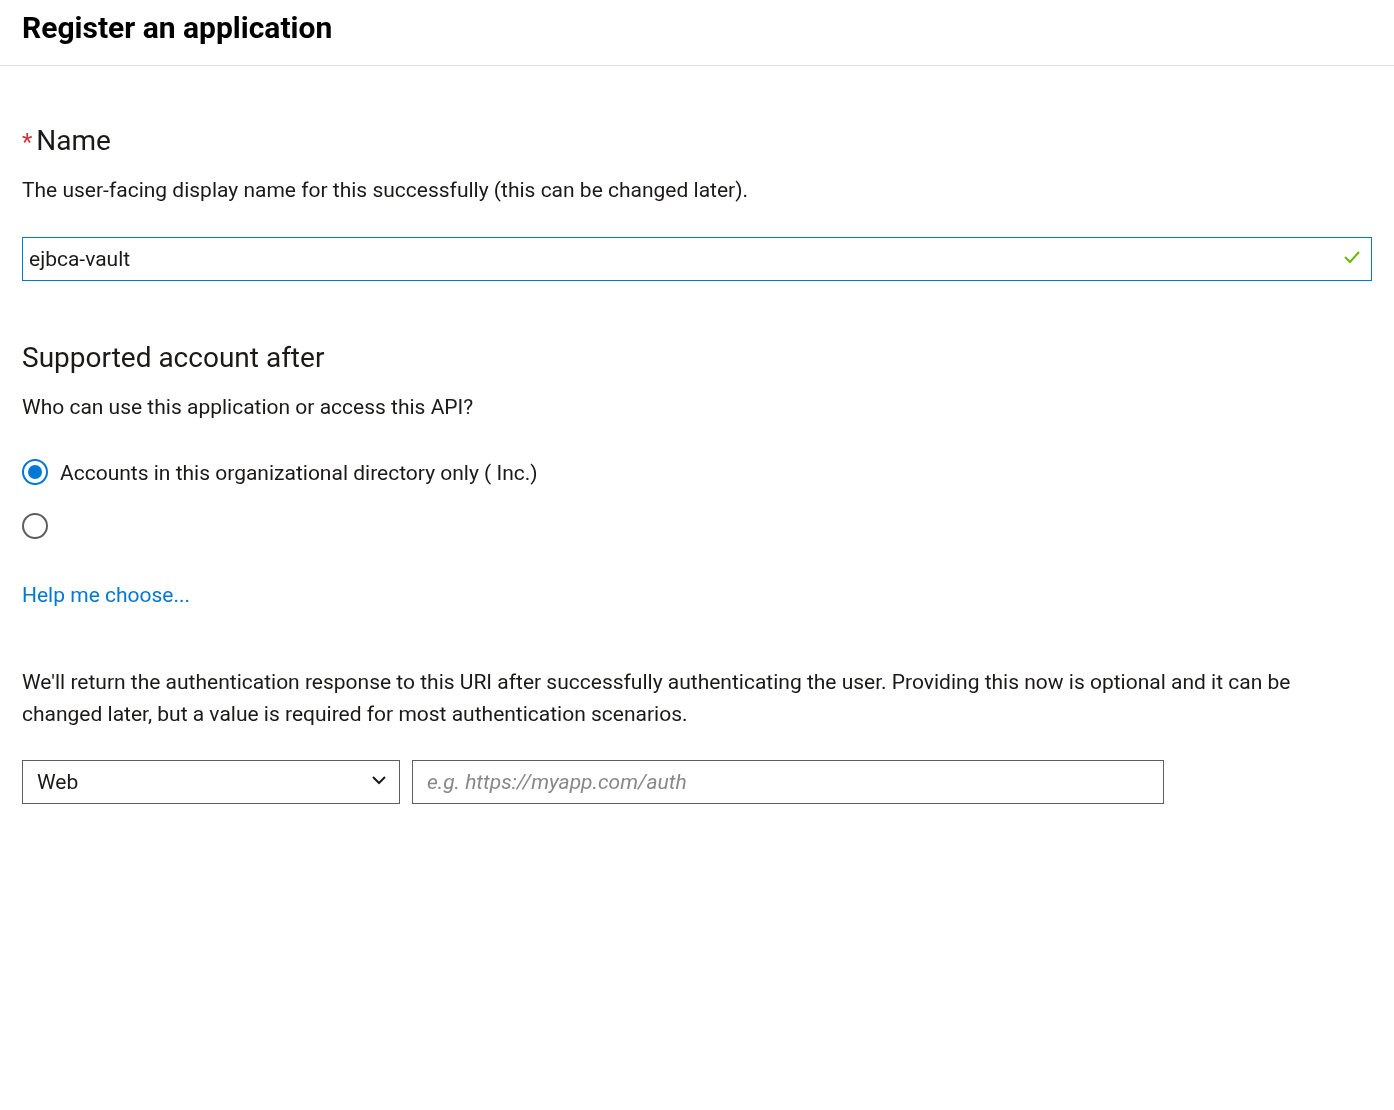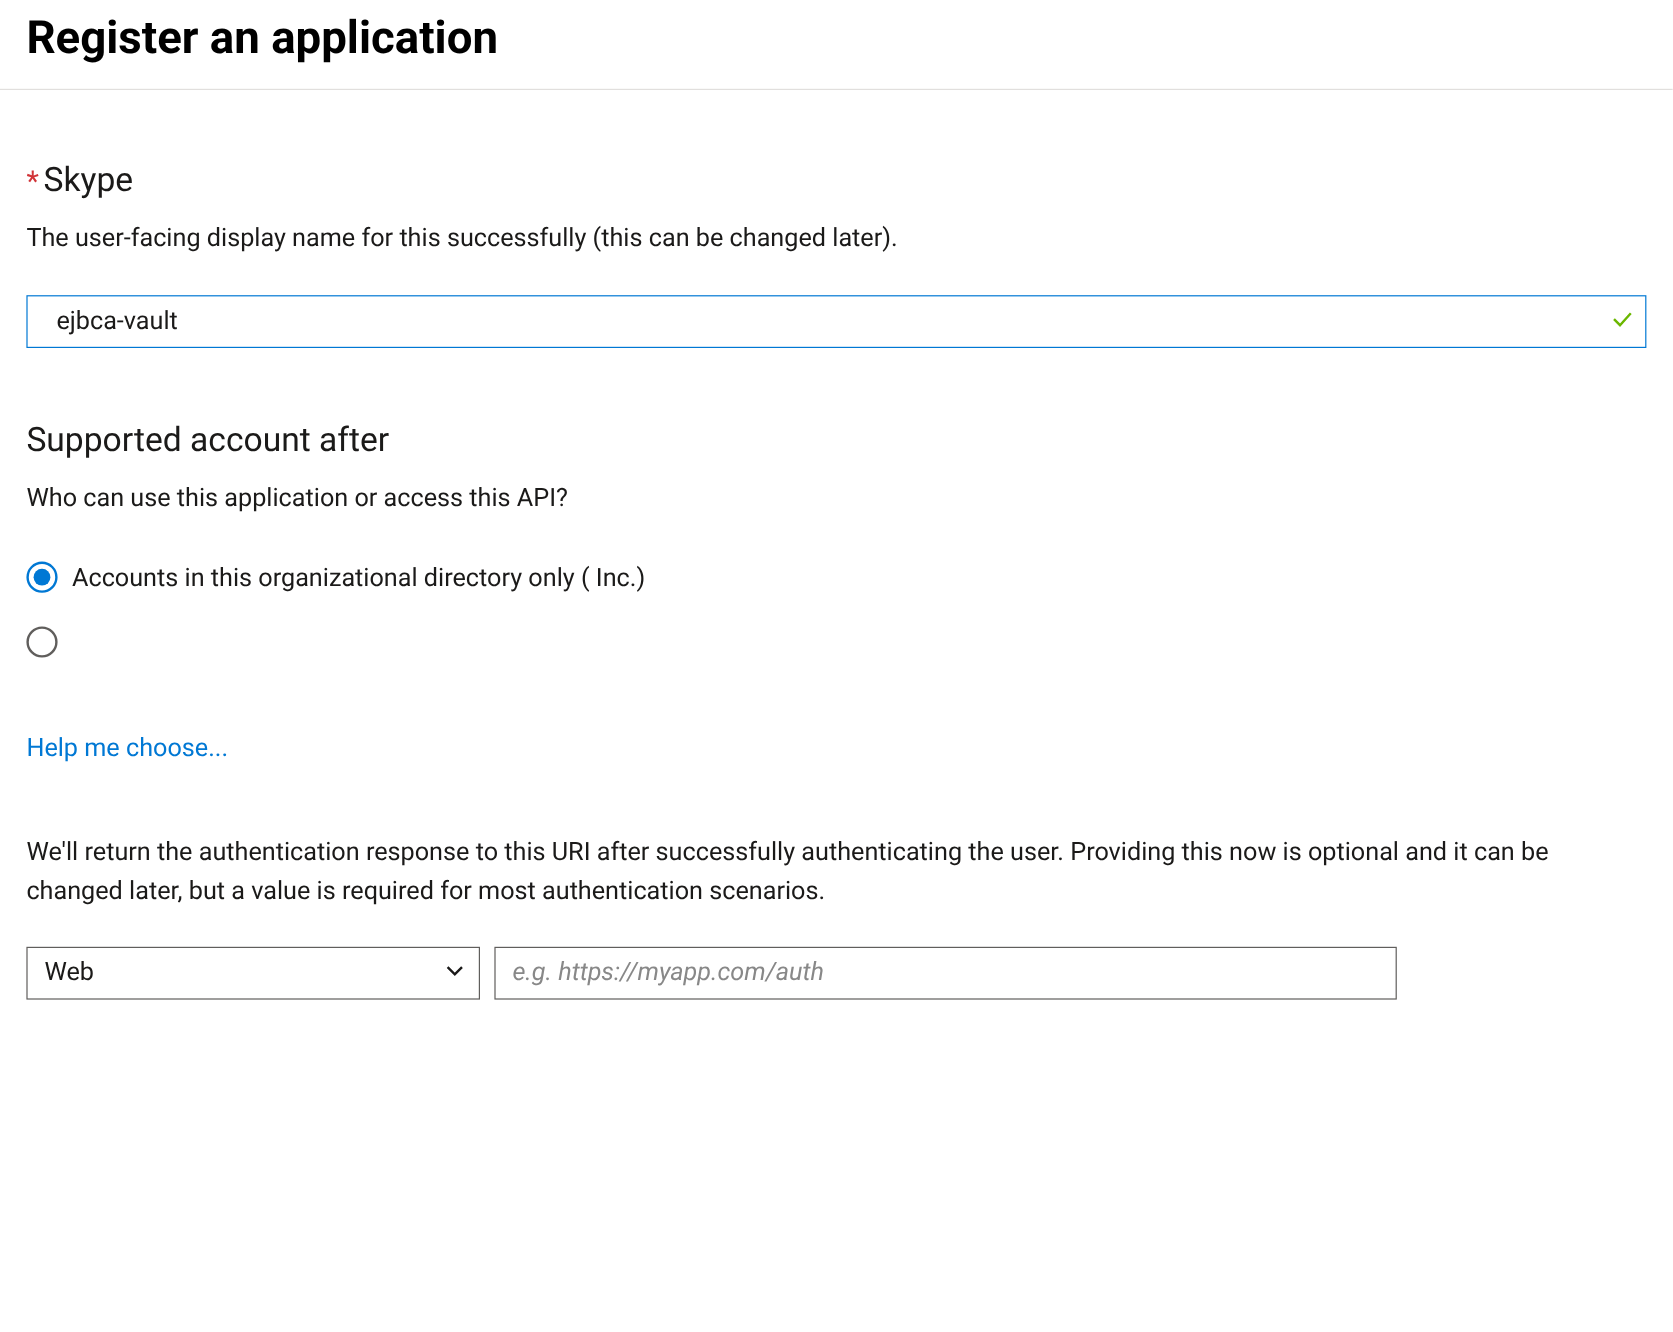"Register an application" .page-title { font-size: 38px -> 30px }
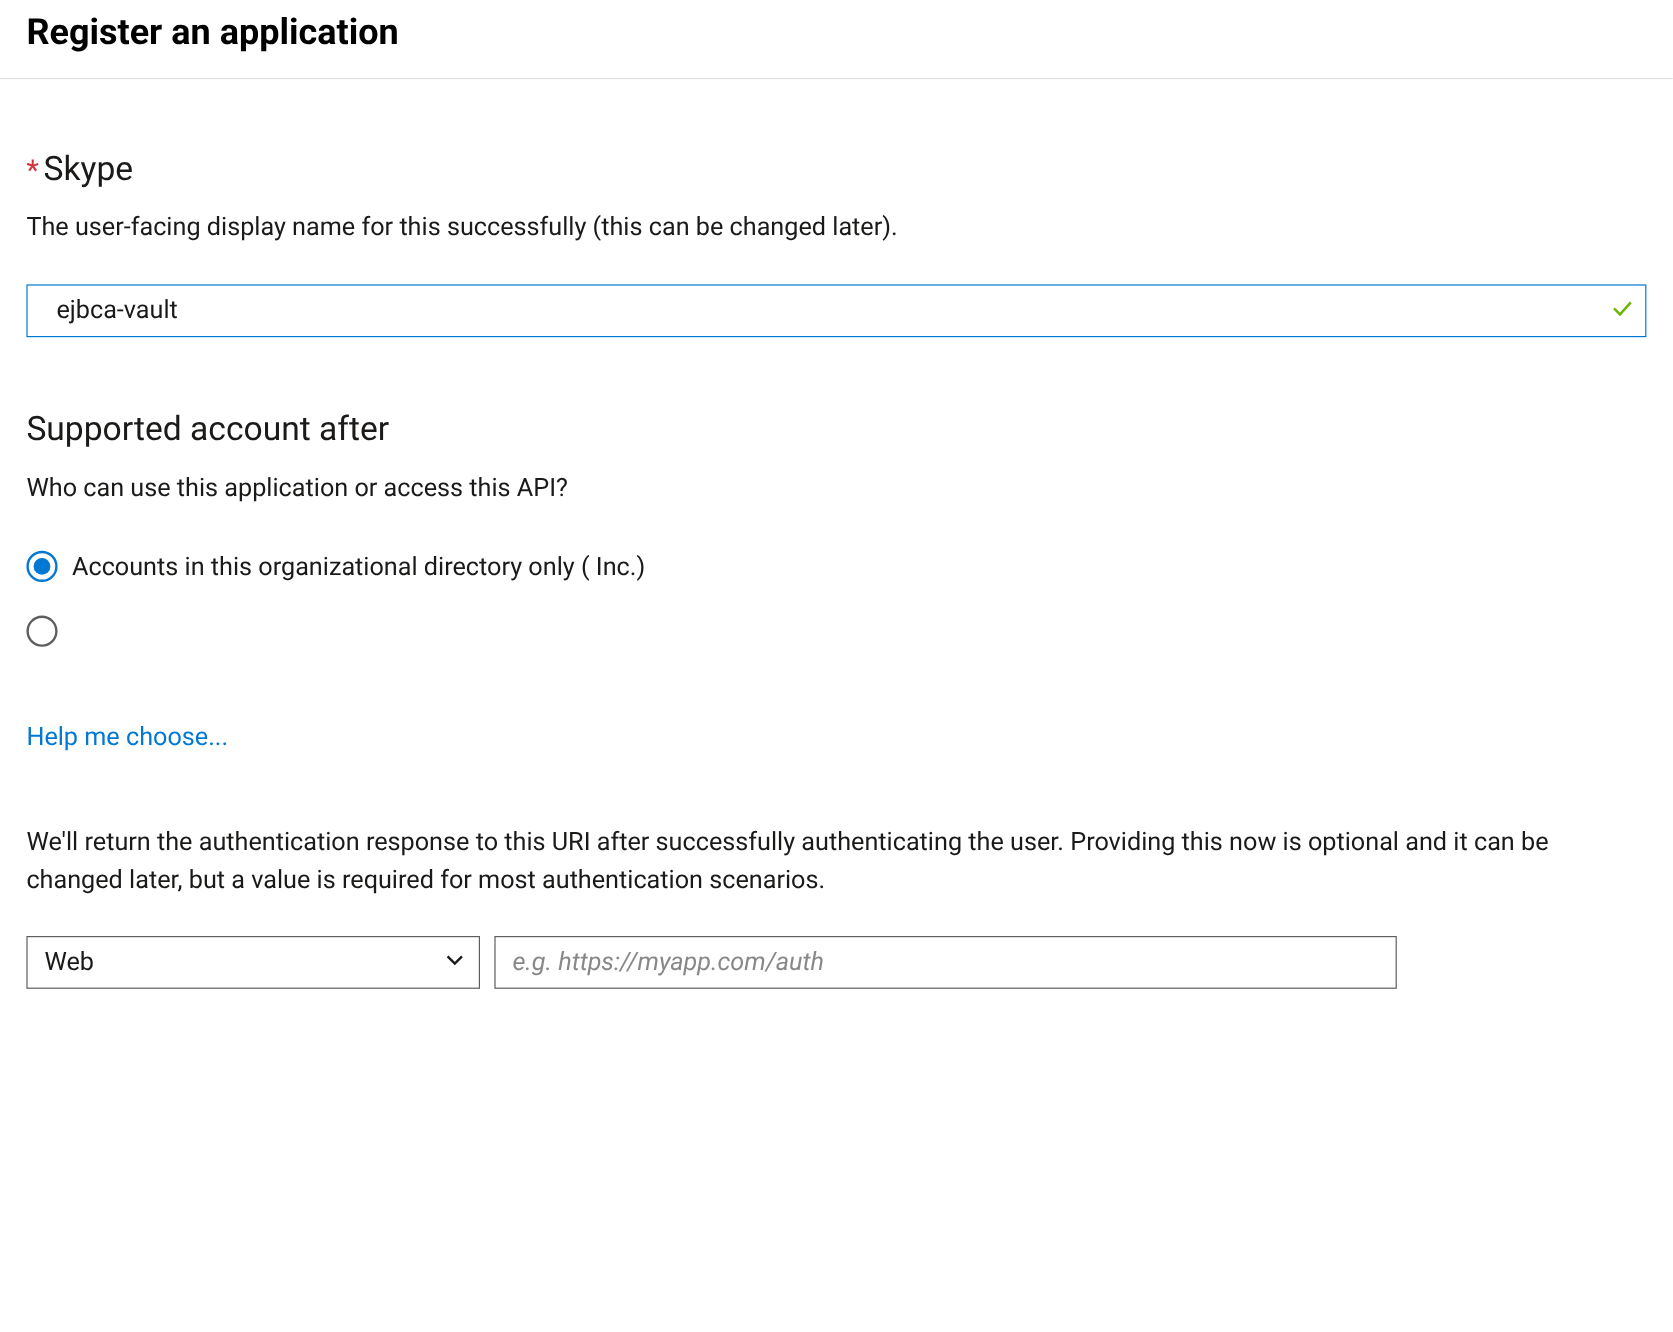"Skype" span.field-label { text: Skype -> Name }
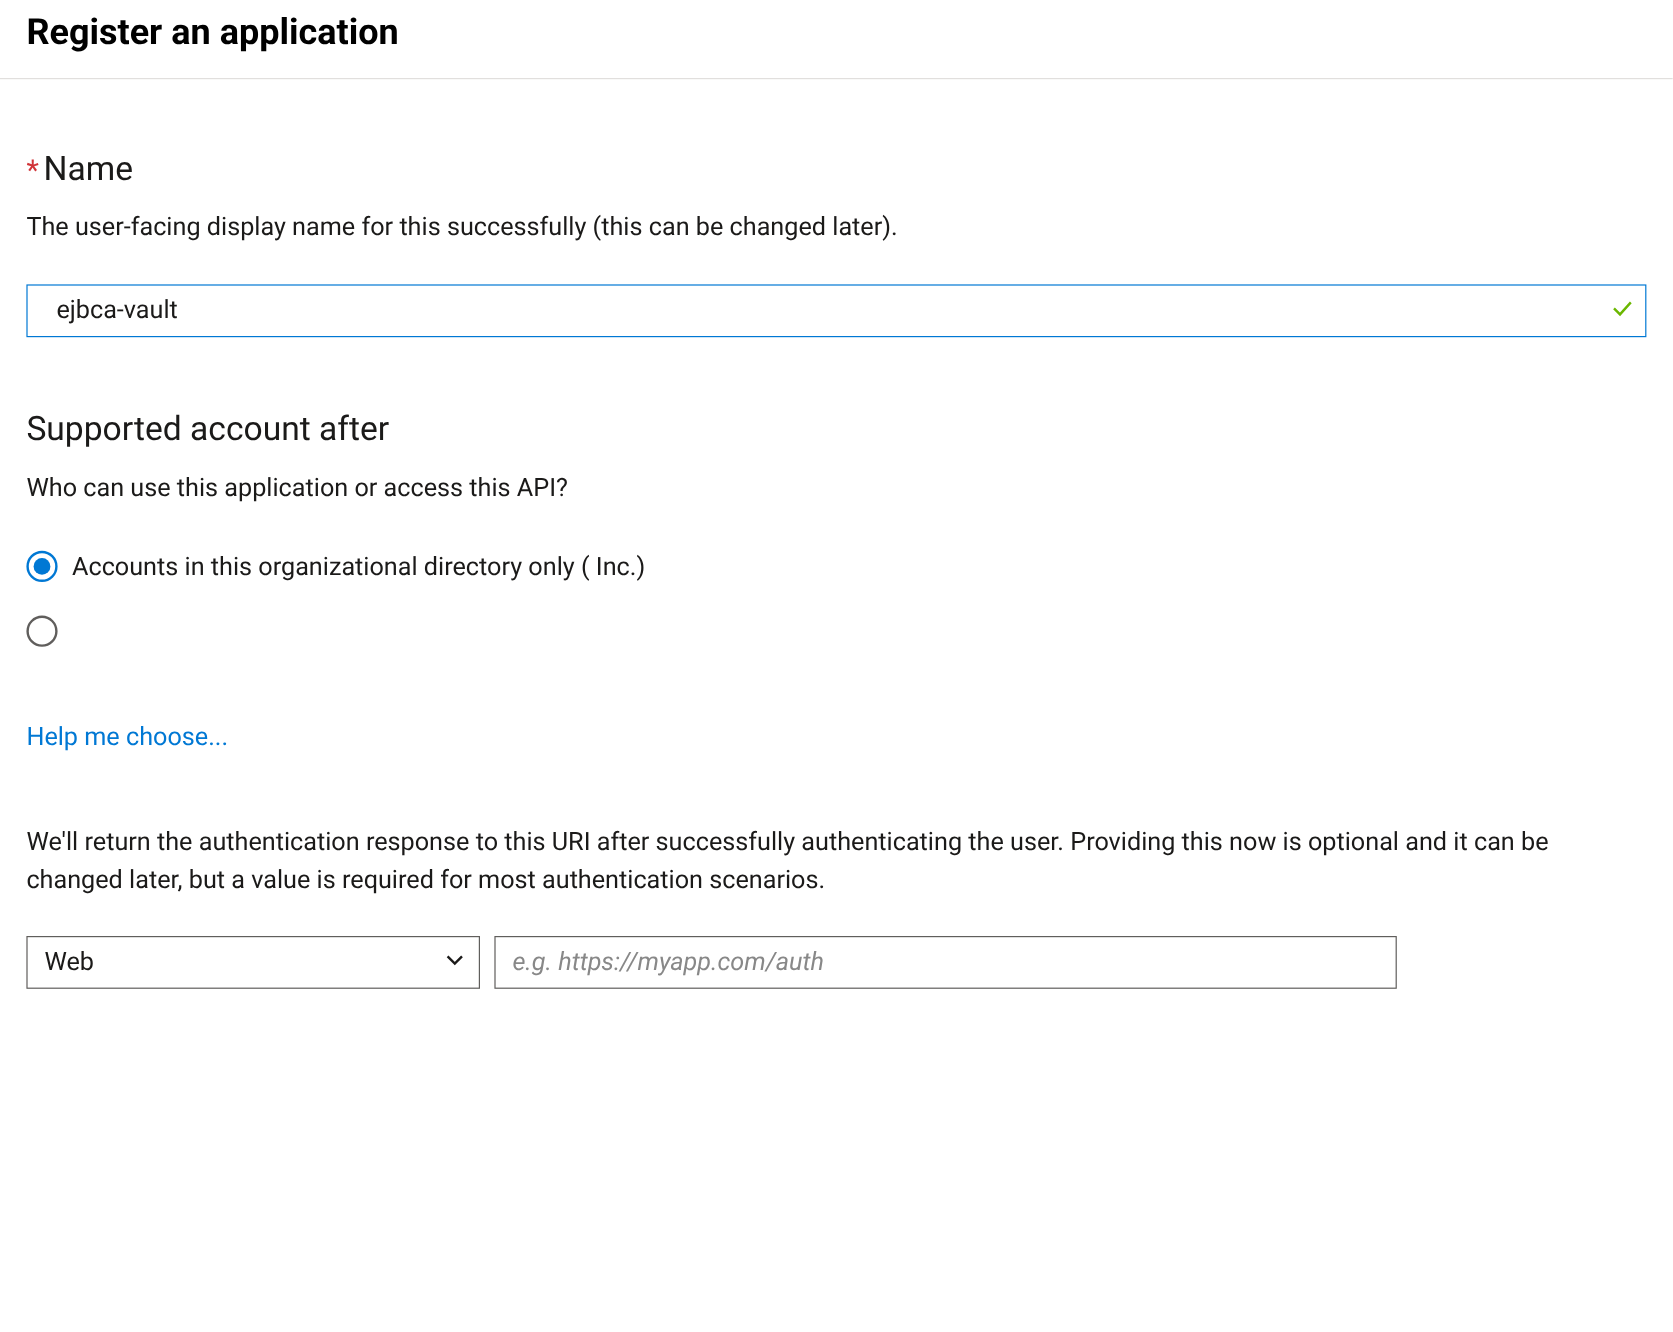"ejbca-vault" .text-input { padding: 6px 40px 6px 24px -> 6px 40px 6px 6px }
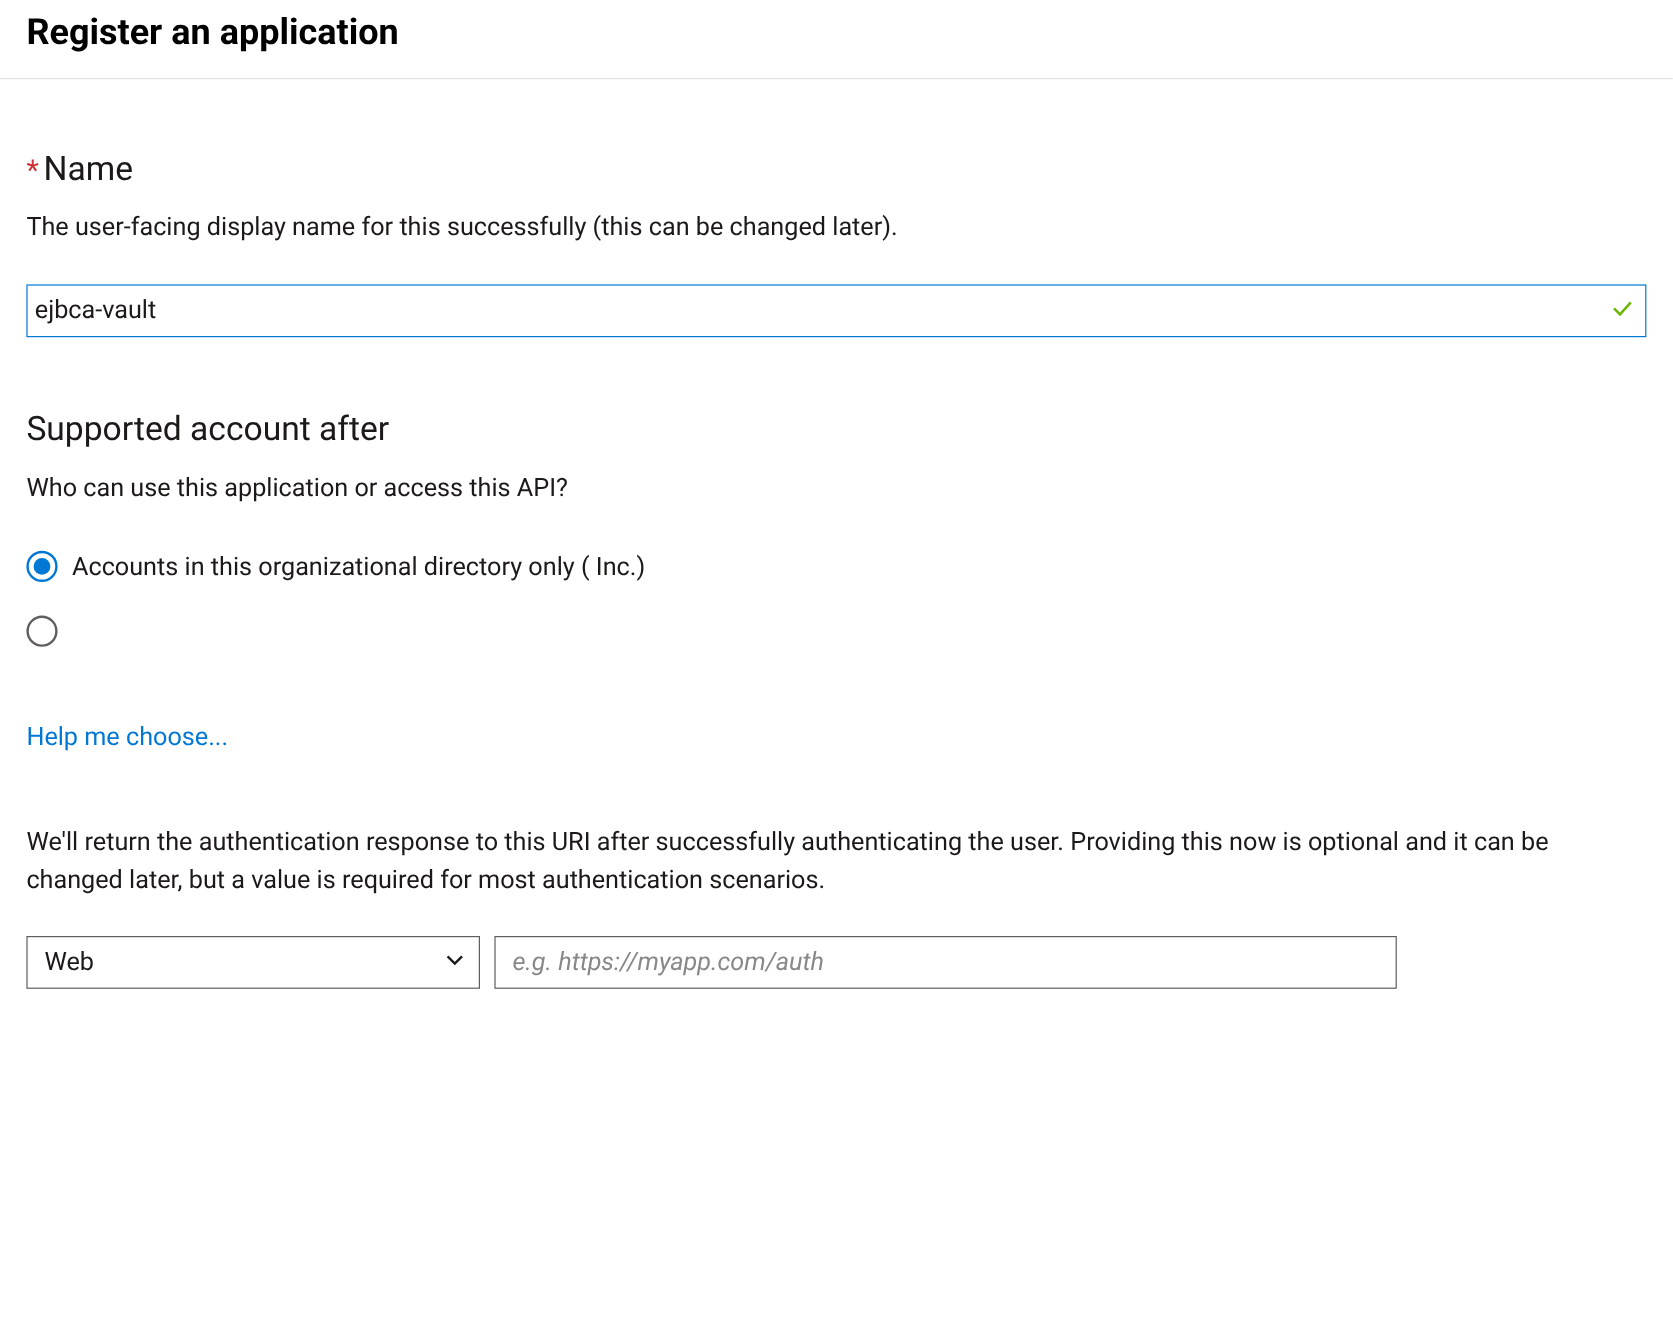"Help me choose..." .help-link { margin-top: 64px -> 44px }
